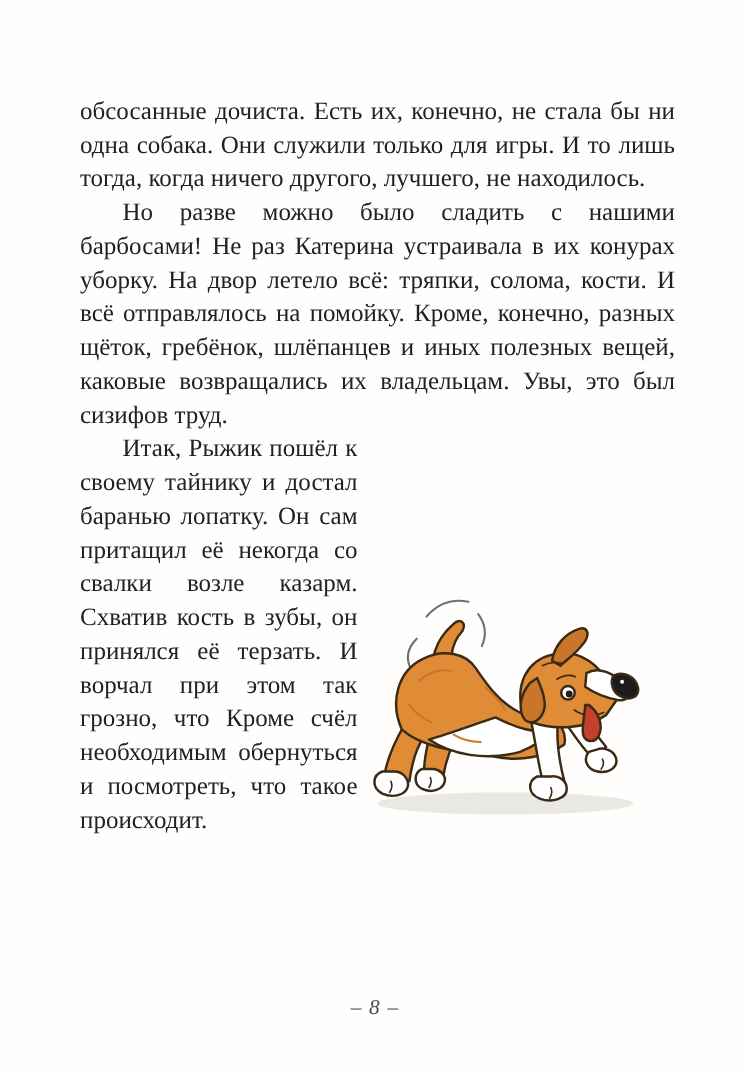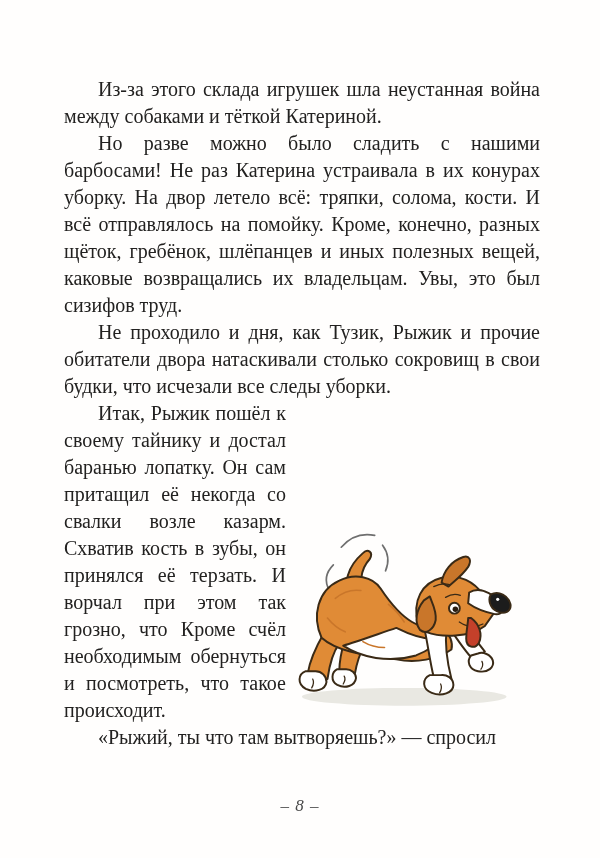"обсосанные дочиста. Есть их, конечно," p.para { html: none -> <p>обсосанные дочиста. Есть их, конечно, не стала бы ни одна собака. Они служили только для игры. И то лишь тогда, когда ничего другого, лучшего, не находилось.</p> }
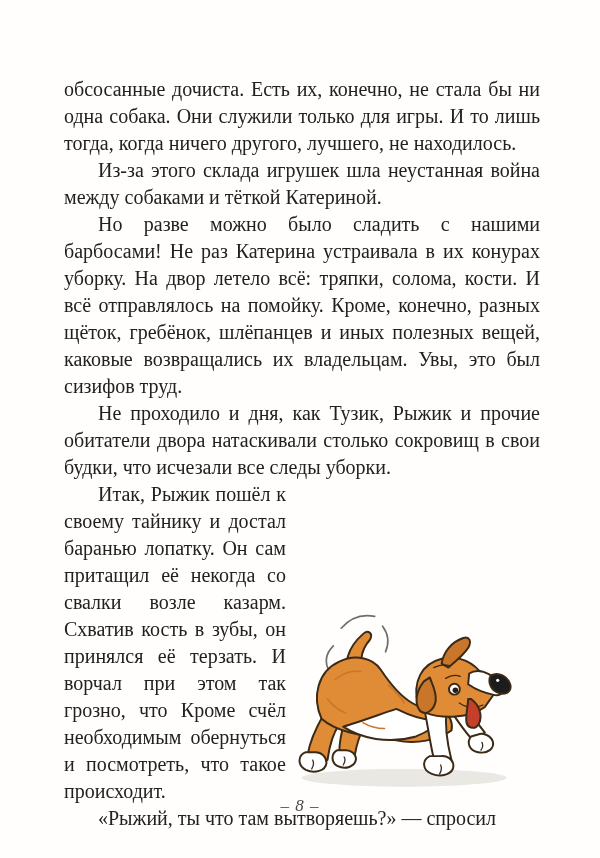"Из-за этого склада игрушек шла" p.para { html: <p>Из-за этого склада игрушек шла неустанная война между собаками и тёткой Катериной.</p> -> none }
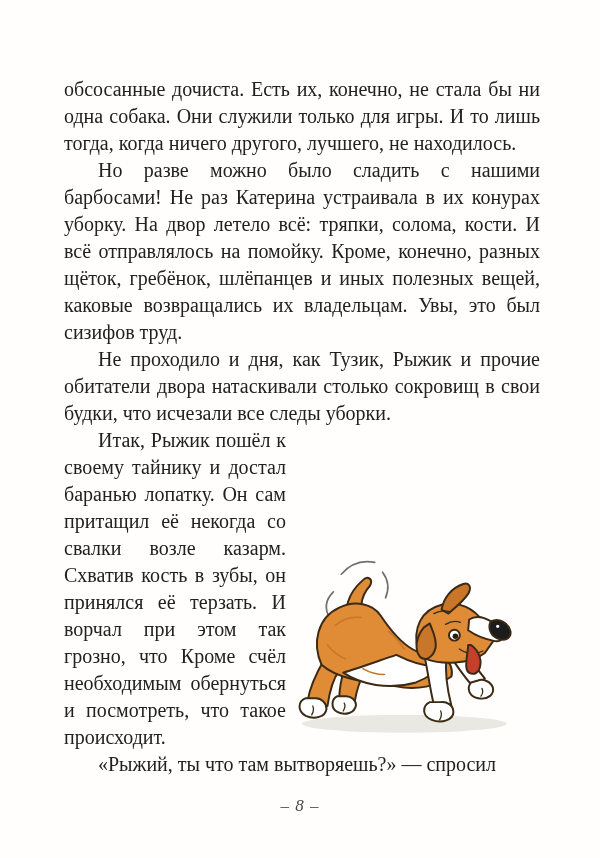"Не проходило и дня, как" p.para { html: <p>Не проходило и дня, как Тузик, Рыжик и прочие обитатели двора натаскивали столько сокровищ в свои будки, что исчезали все следы уборки.</p> -> none }
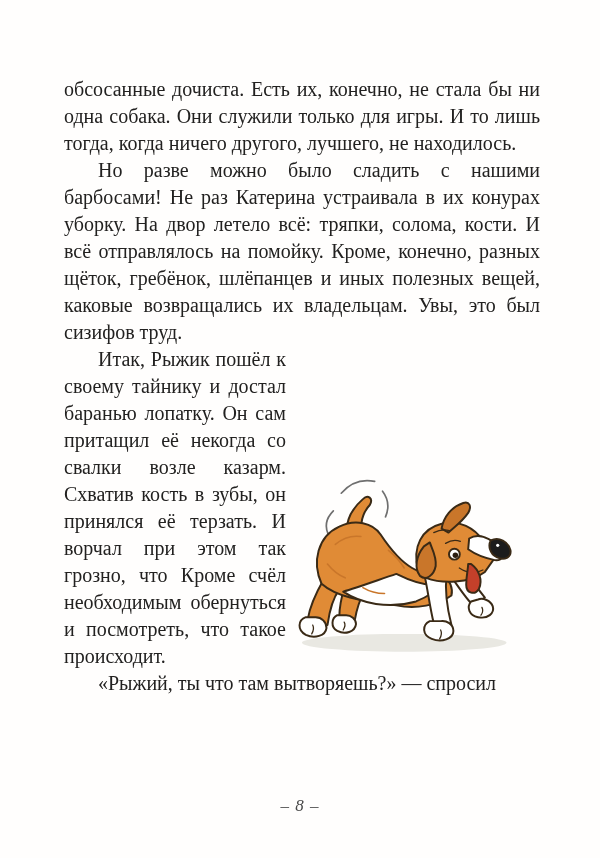"«Рыжий, ты что там вытворяешь?»" p.para { html: <p>«Рыжий, ты что там вытворяешь?» — спросил</p> -> none }
